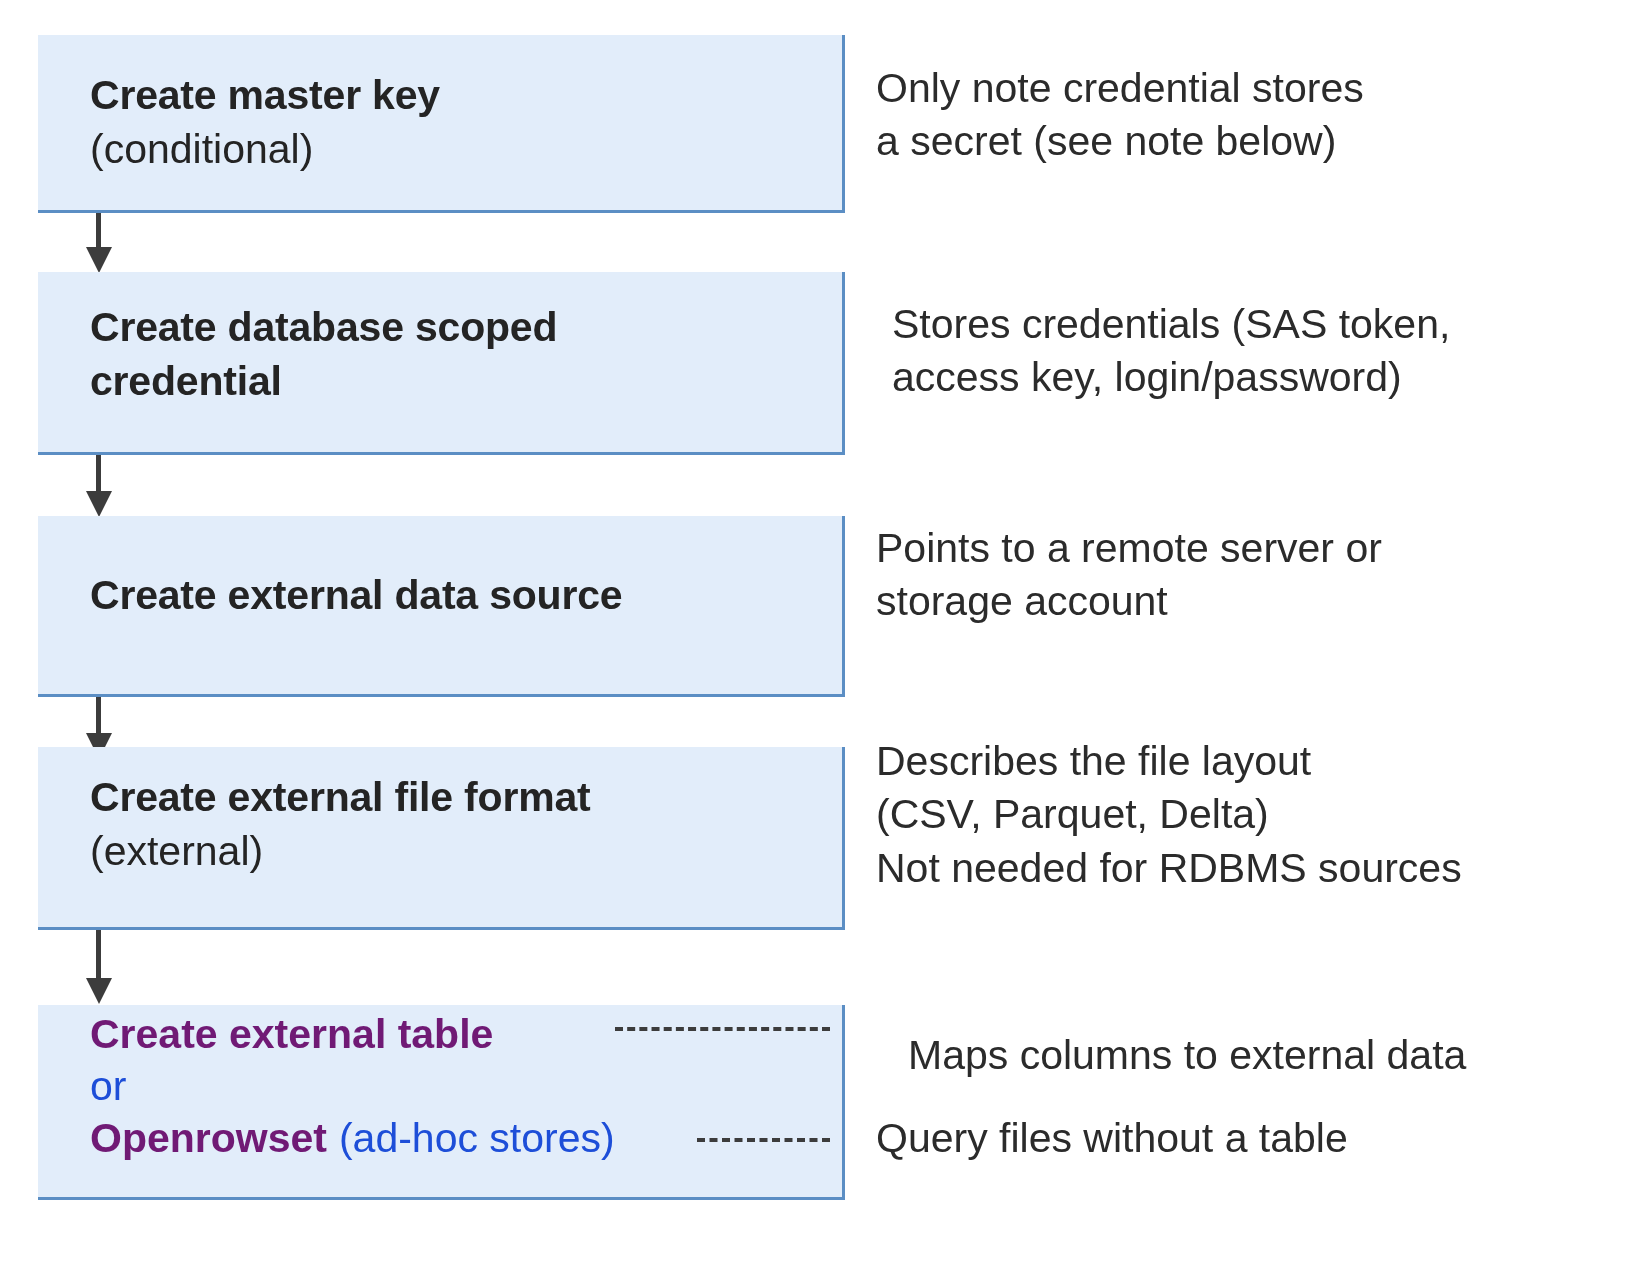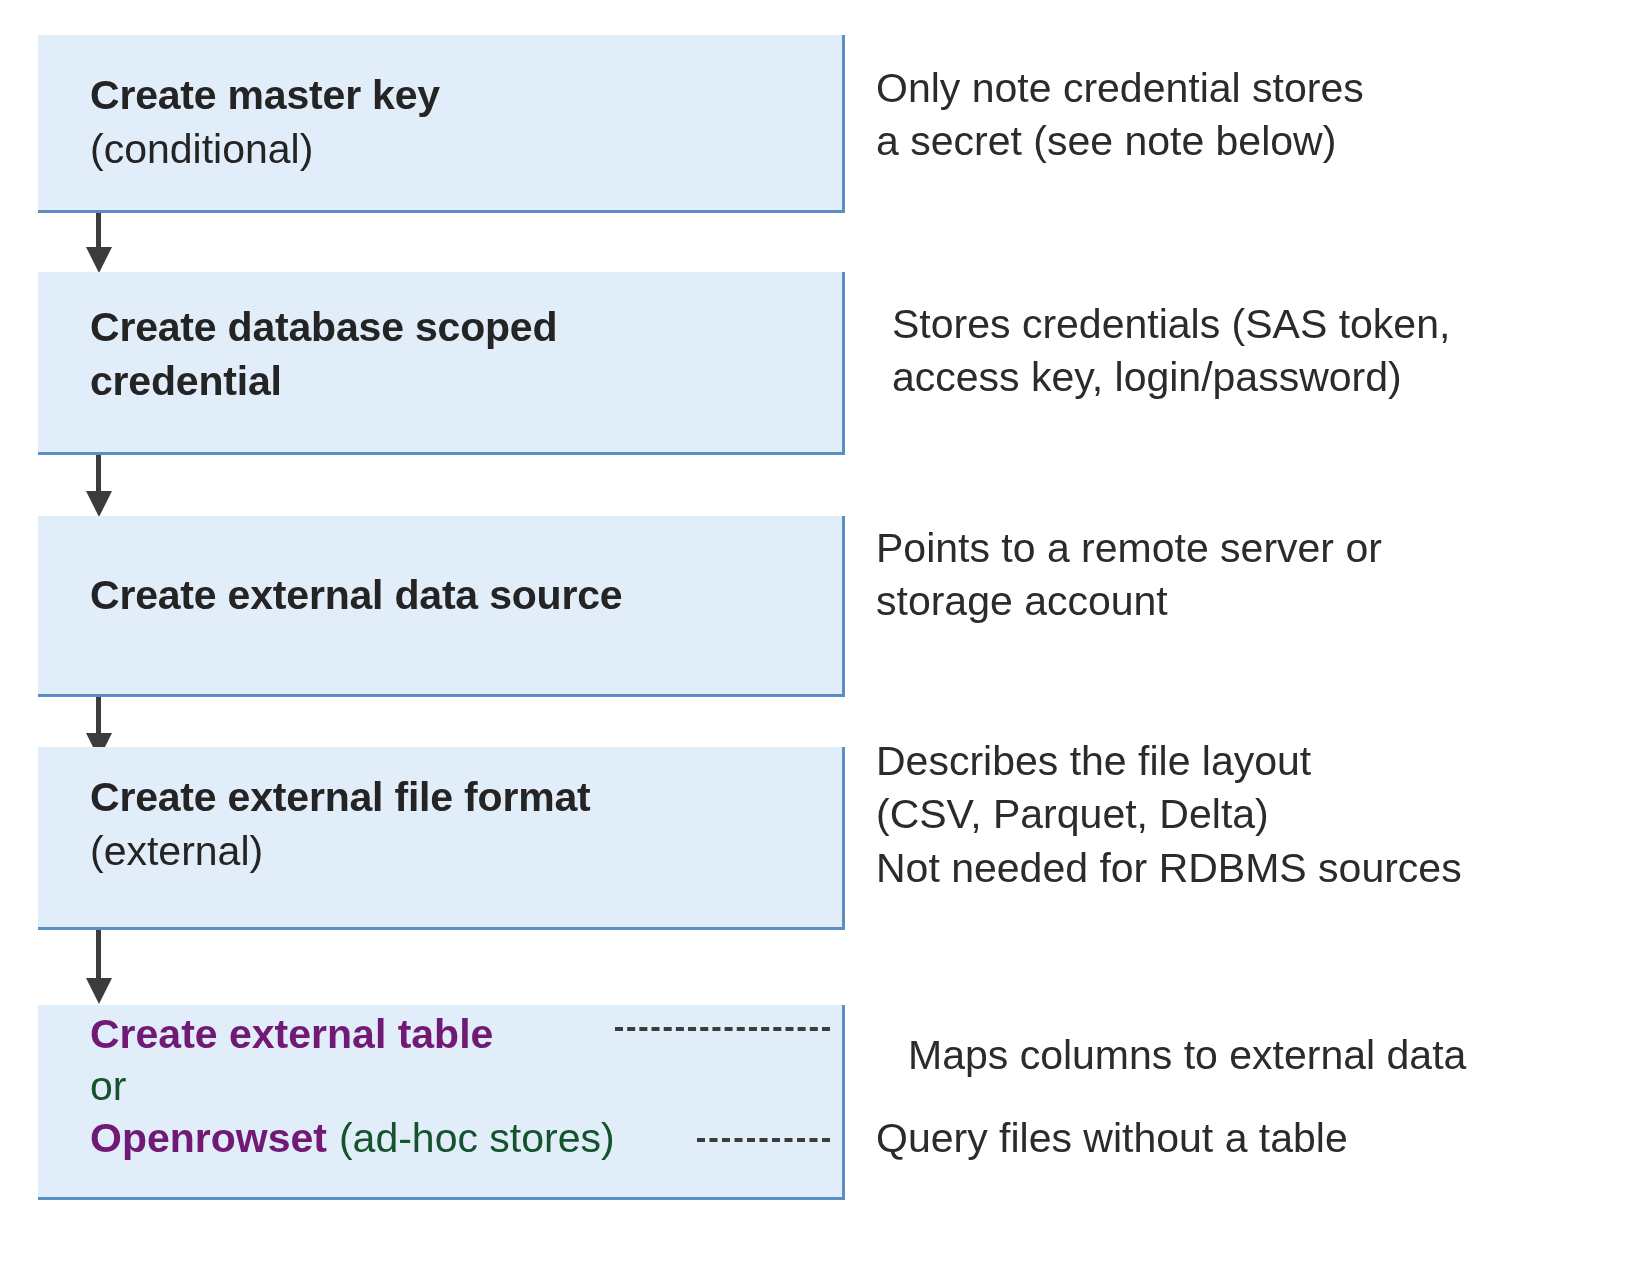"or" .sub-inline { color: #14532d -> #1d4ed8 }
